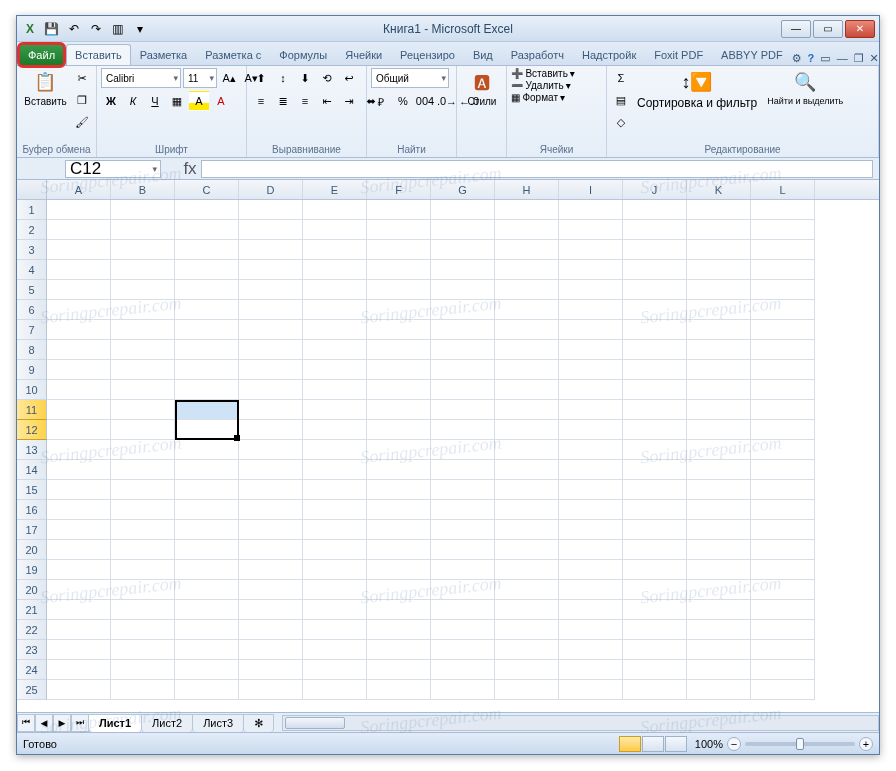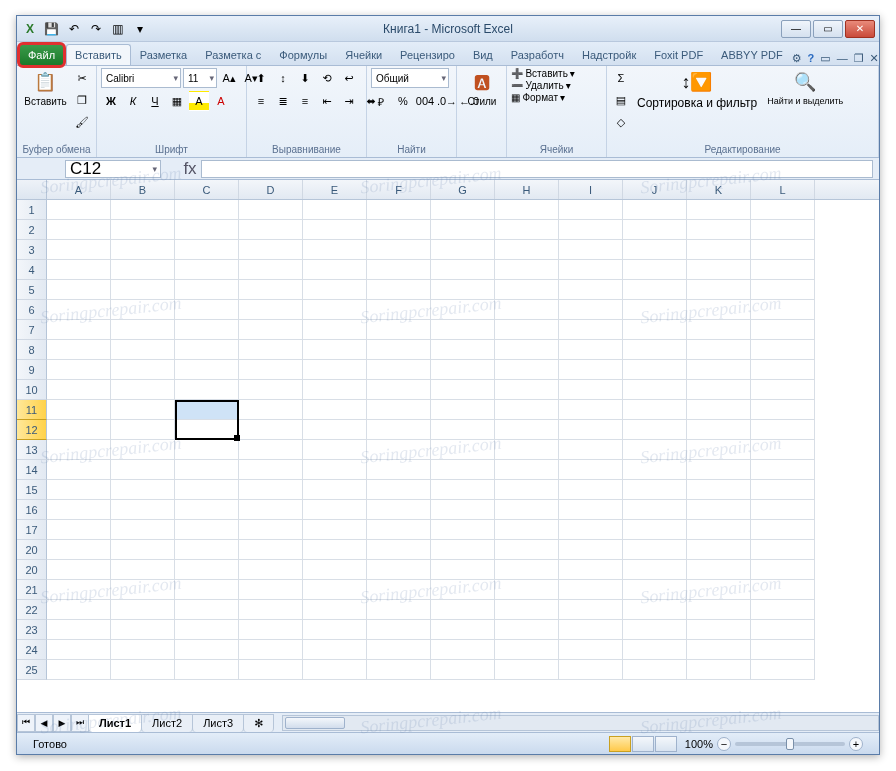"19" div.gridrow { html: none -> <div> <div>19</div> <div></div> <div></div> <div></div> <div></div> <div></div> <div></div> <div></div> <div></div> <div></div> <div></div> <div></div> <div></div> </div> }
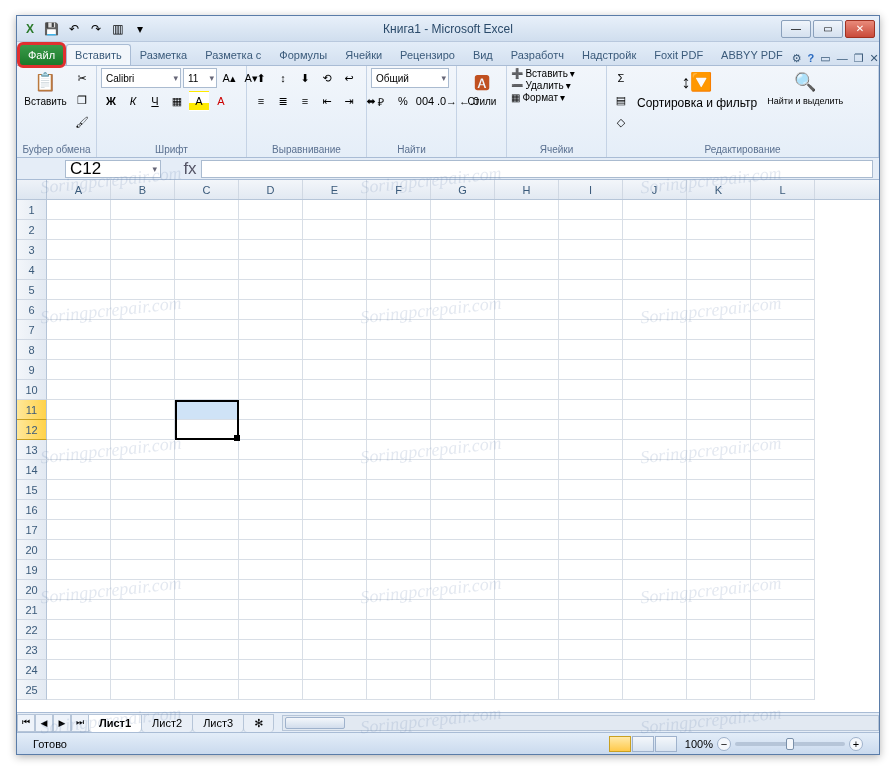"Готово" .status { padding: 0 16px -> 0 6px }
